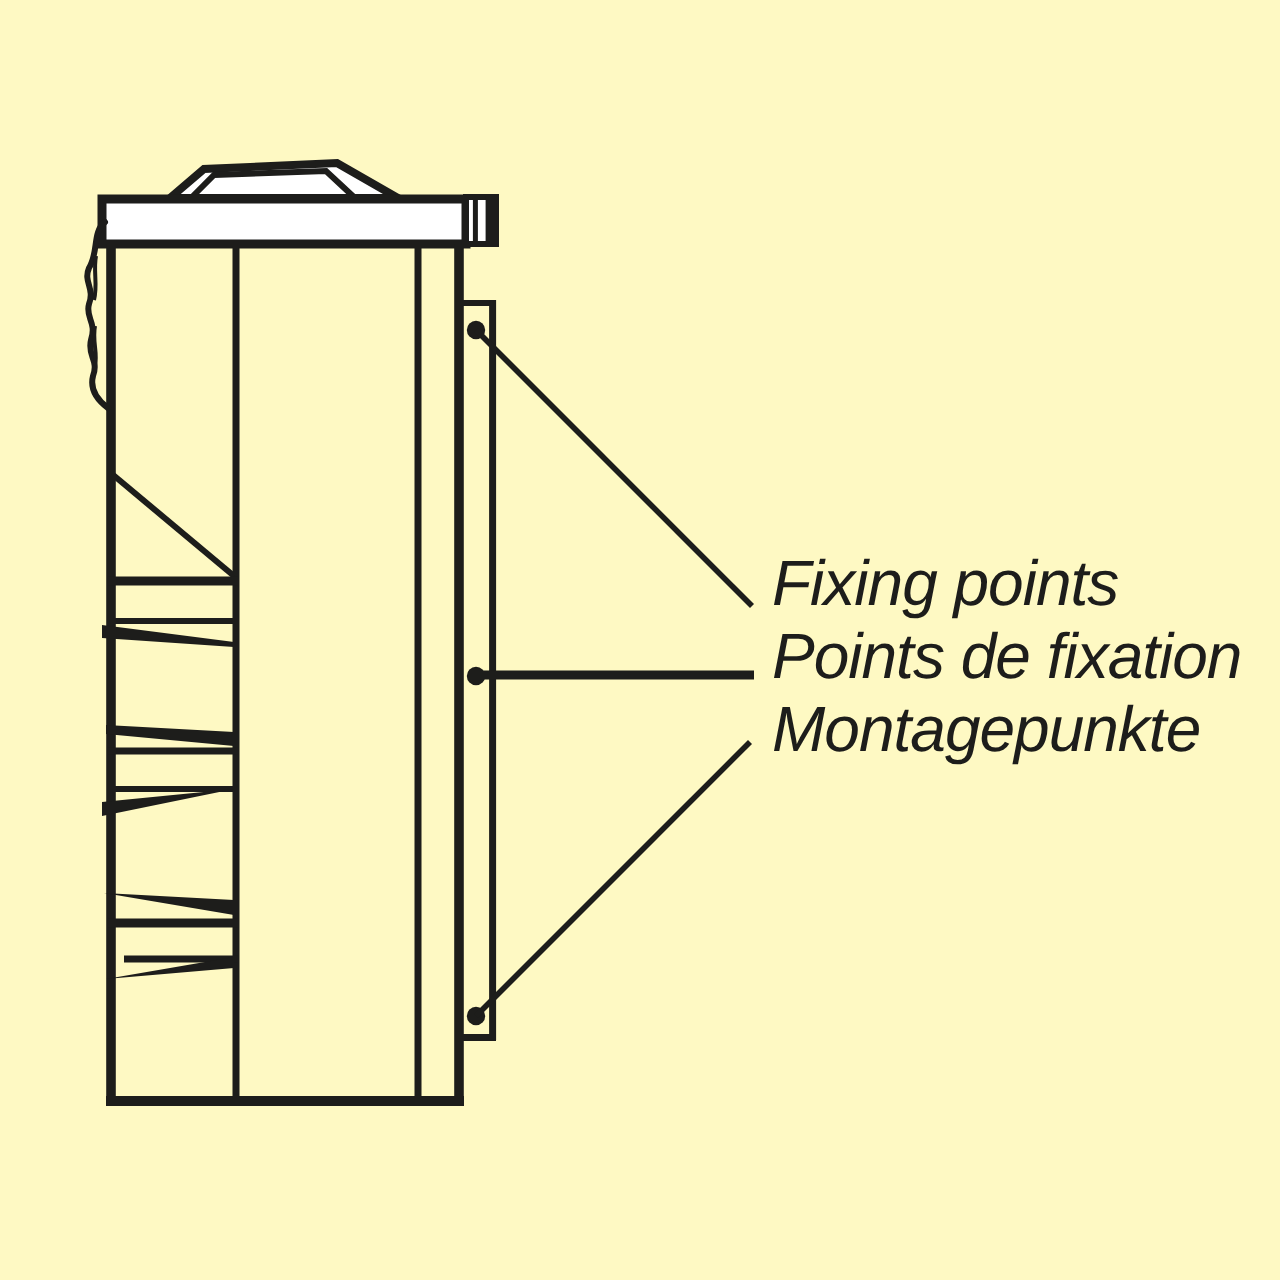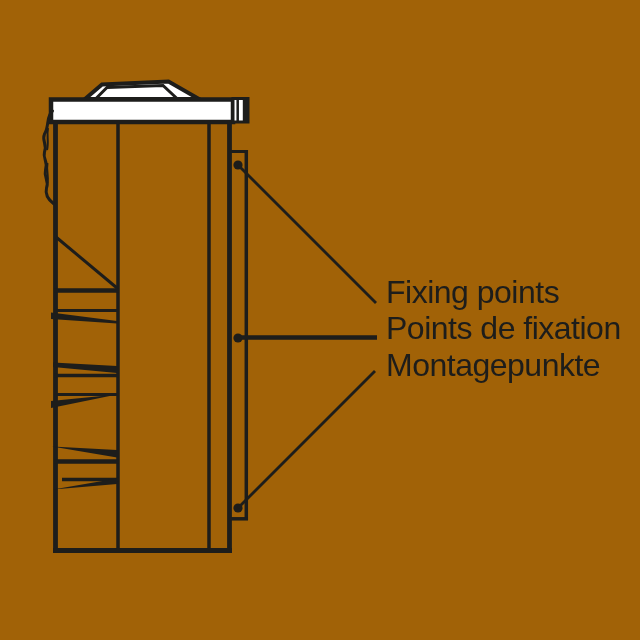"Fixing points" .canvas { background: #a16207 -> #fef9c3; font-style: none -> italic }
